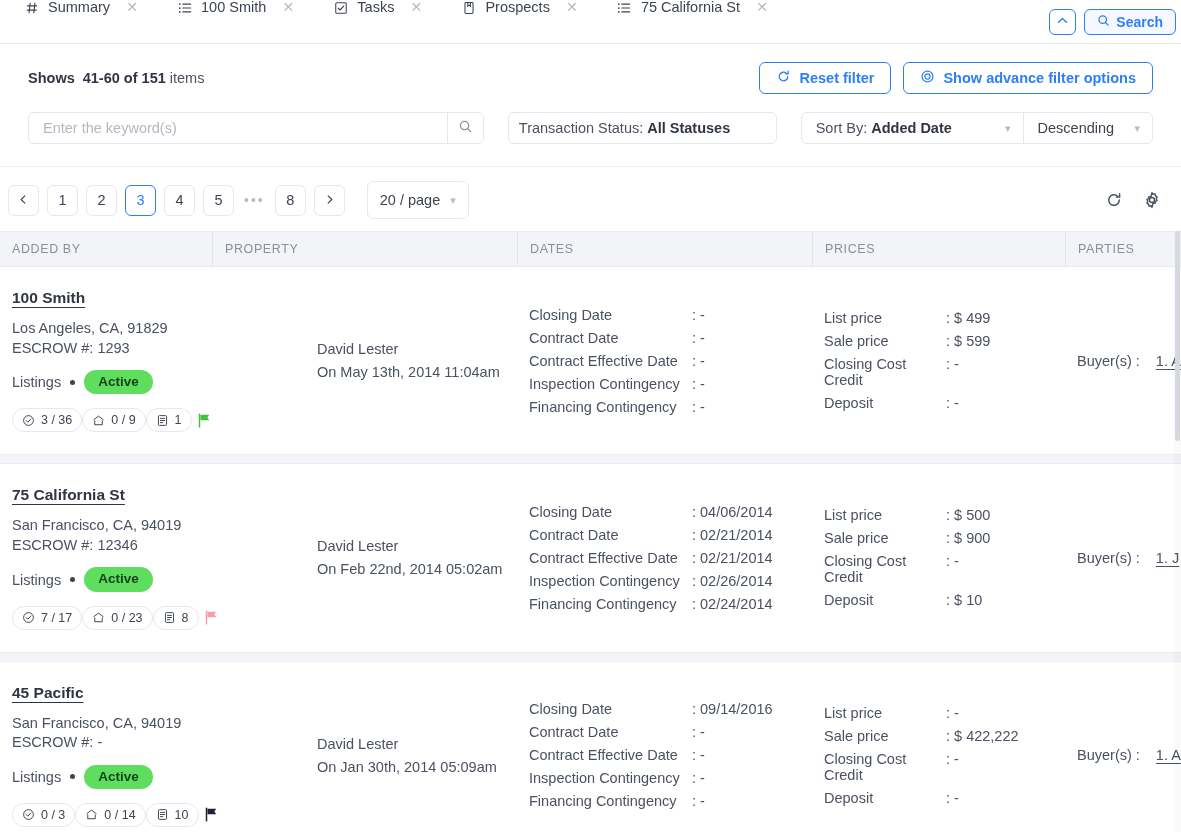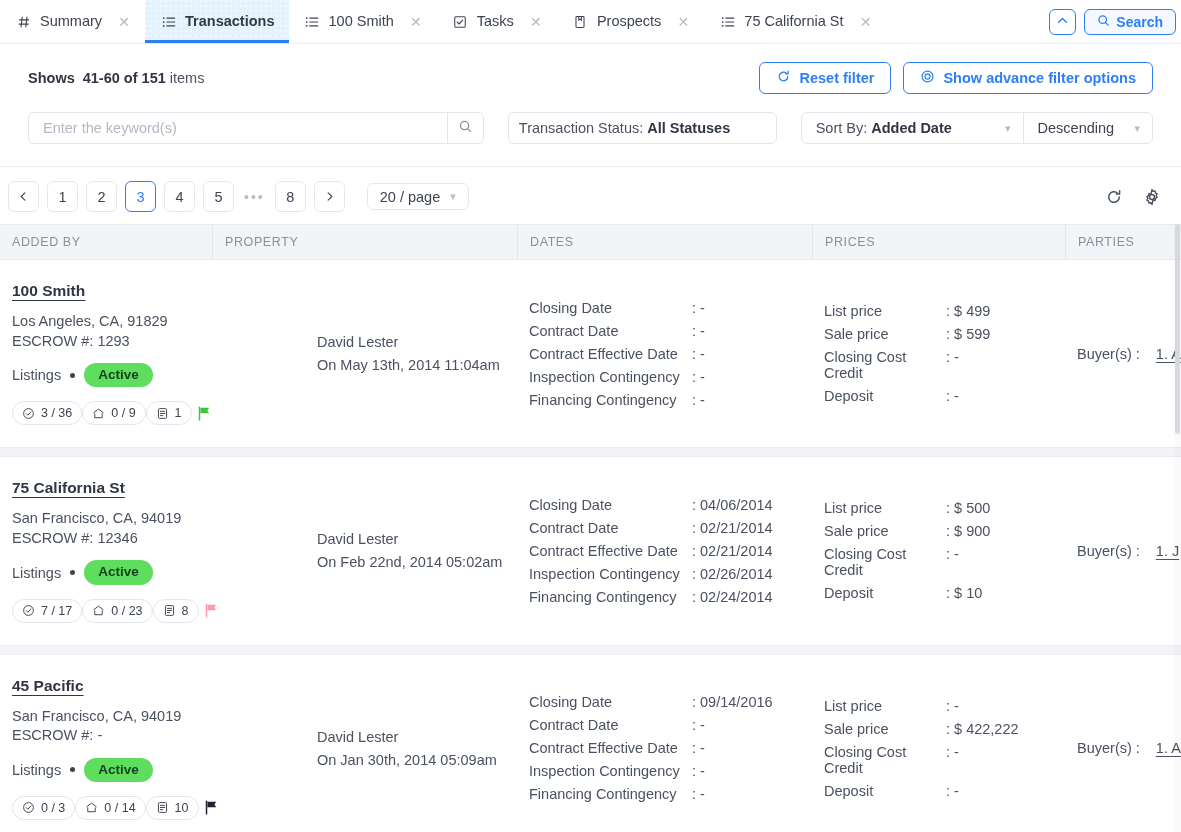"Summary" .tab { align-items: center -> none; padding: 0 14px 0 16px -> 0 14px 0 24px }
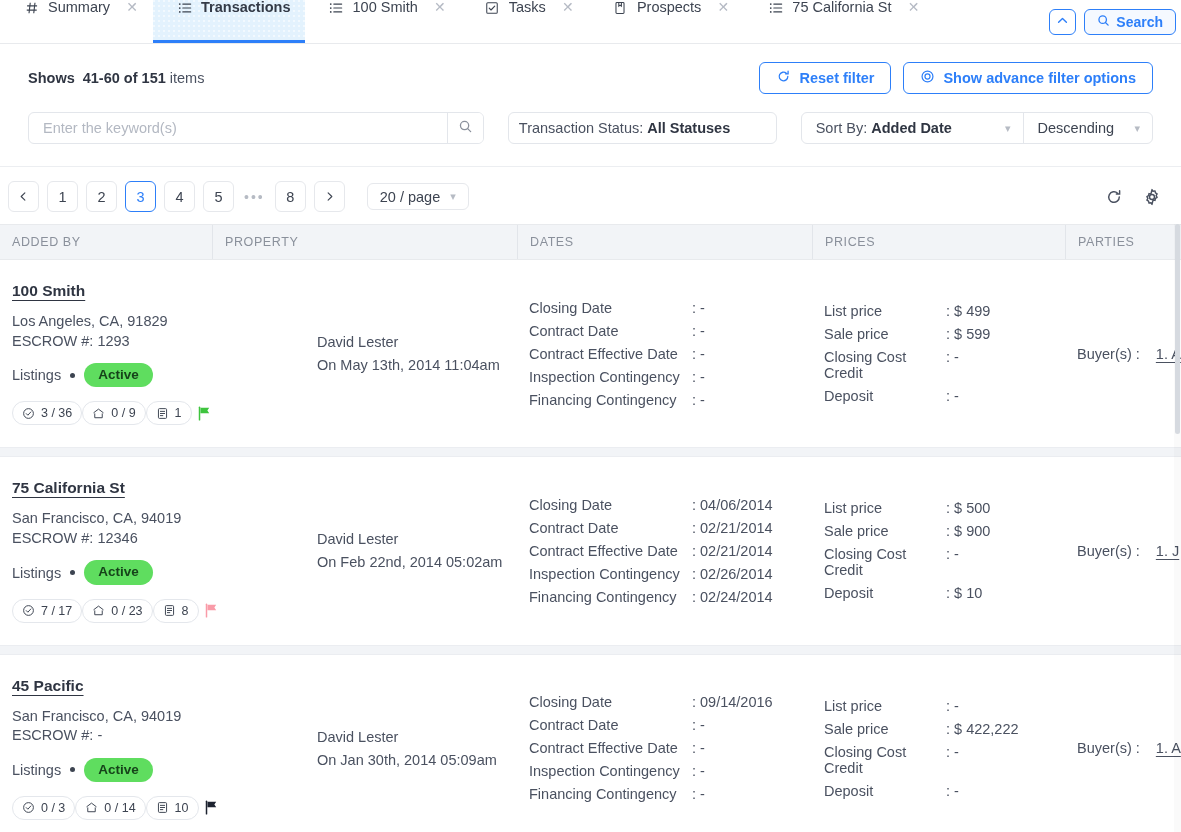"Transactions" div.tab { html: <div> <span> <svg> <path></path> <path></path> </svg> </span> <span>Transactions</span> </div> -> none }
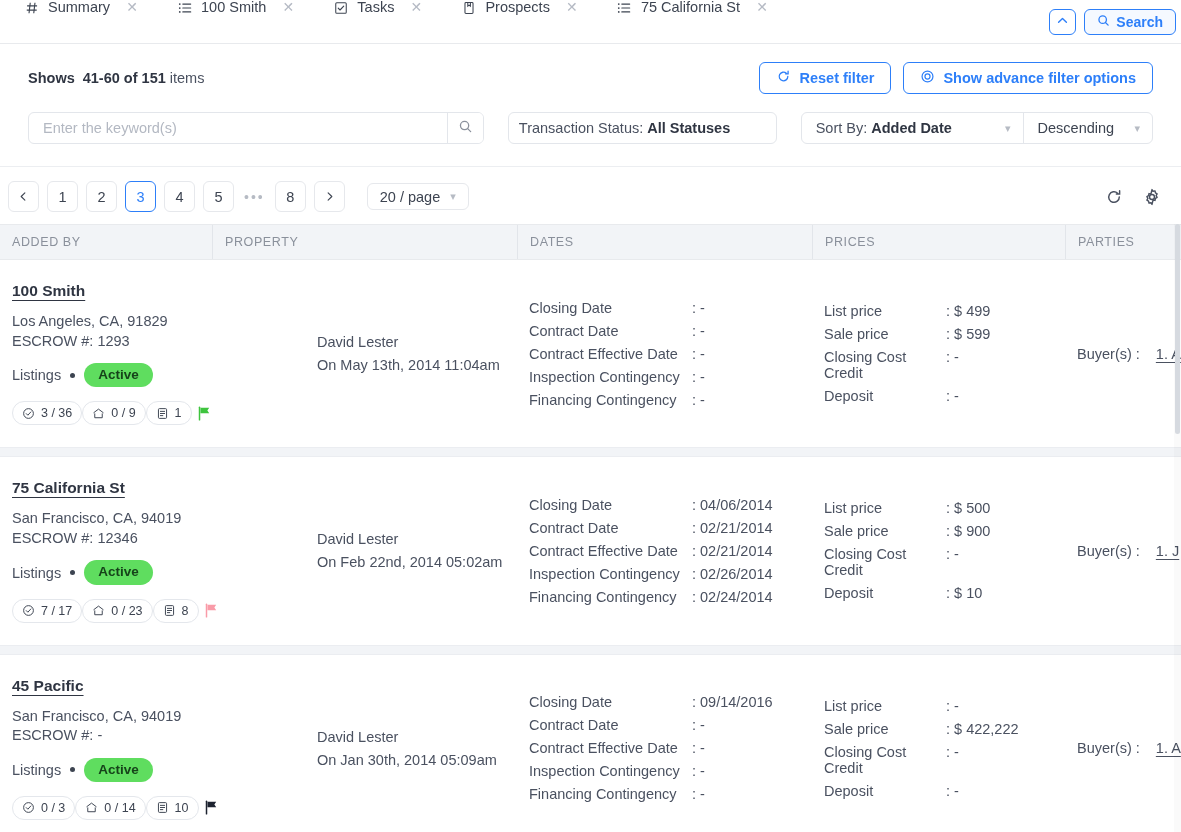"20 / page" .perpage { height: 27px -> 38px }
